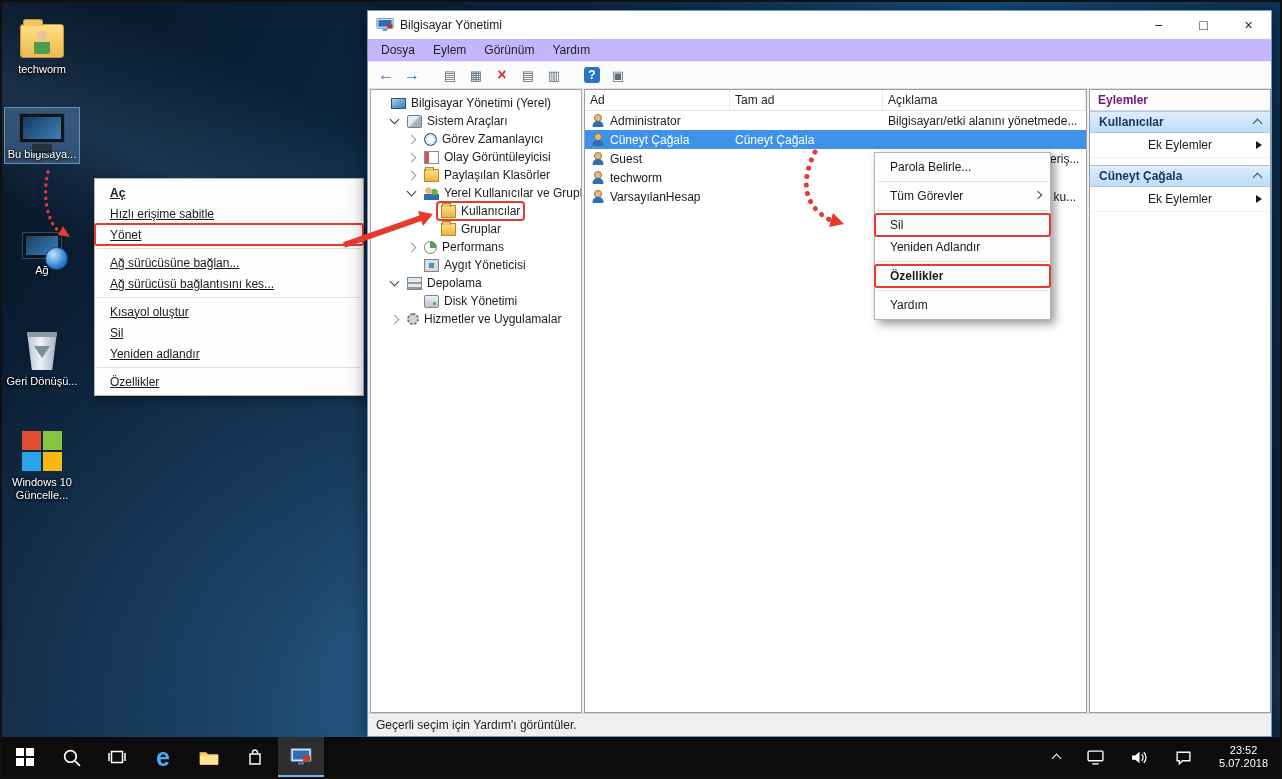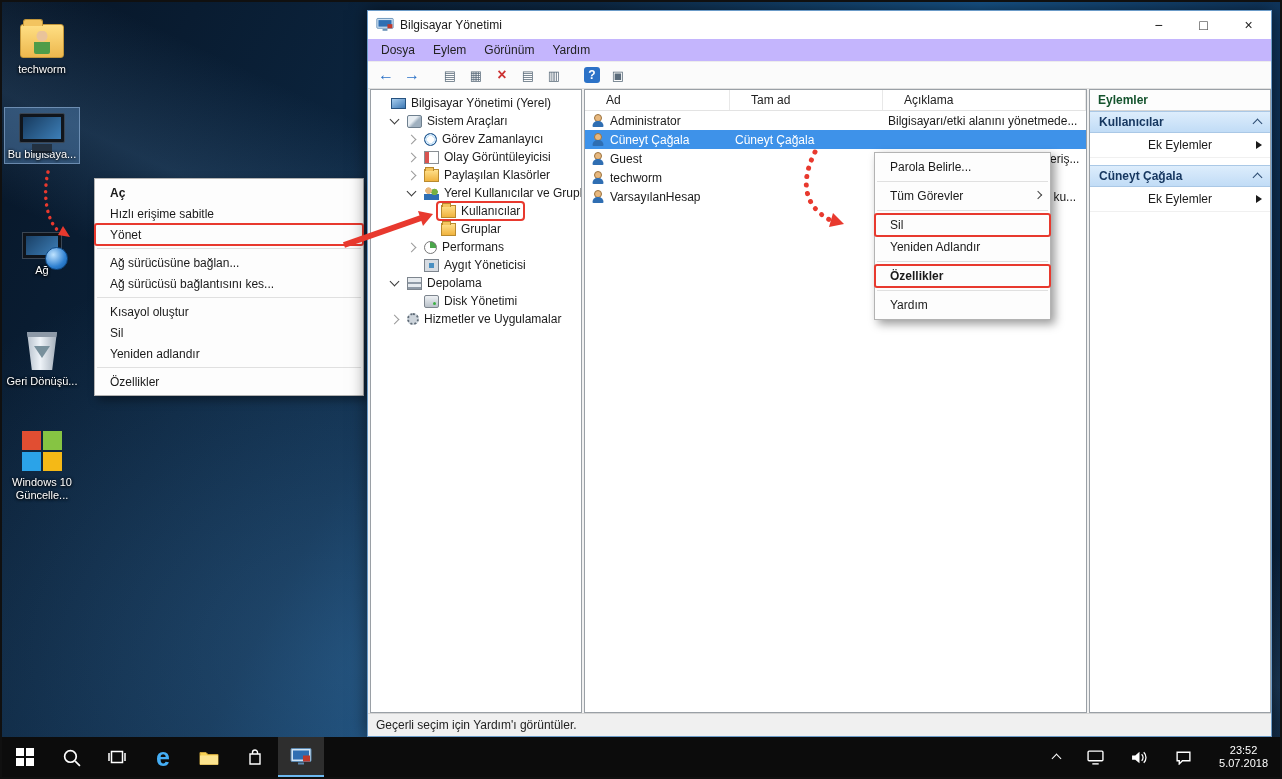"Ad" .hcell { padding-left: 21px -> 5px }
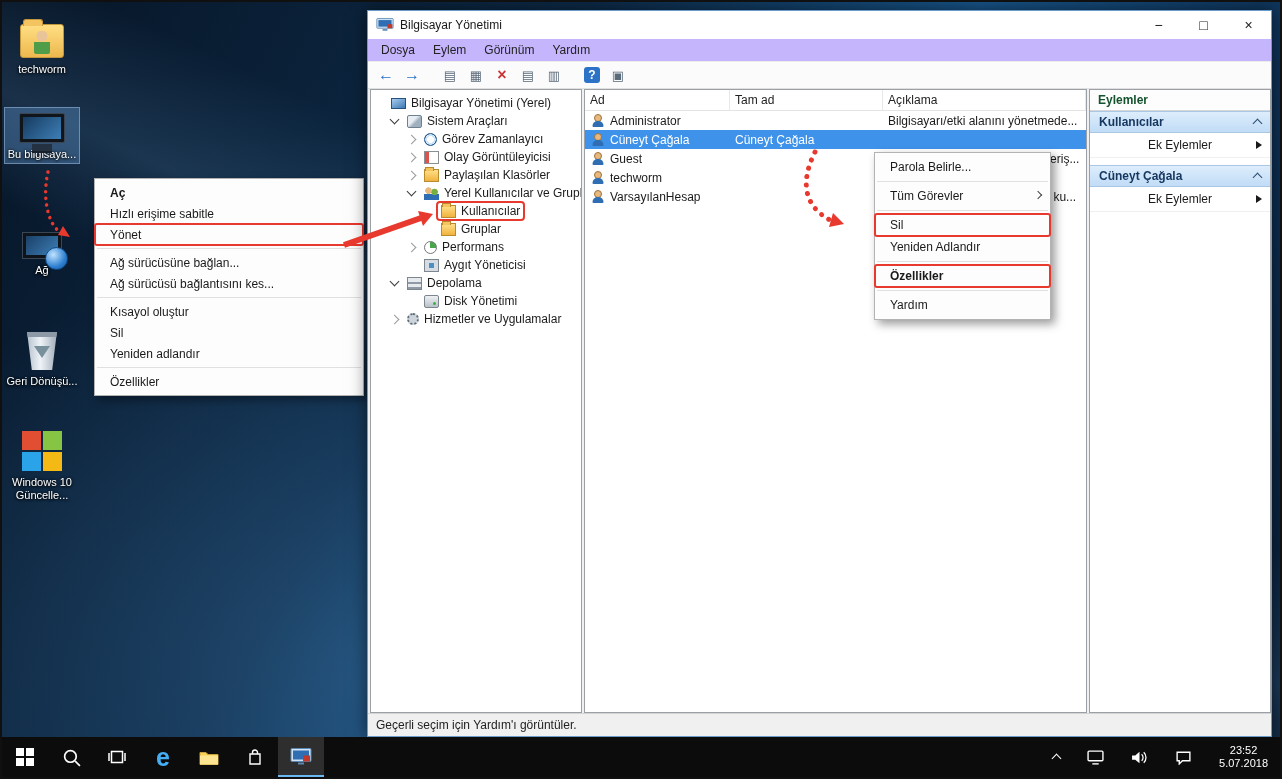"Eylemler" .ahdr { color: #14532d -> #701a75 }
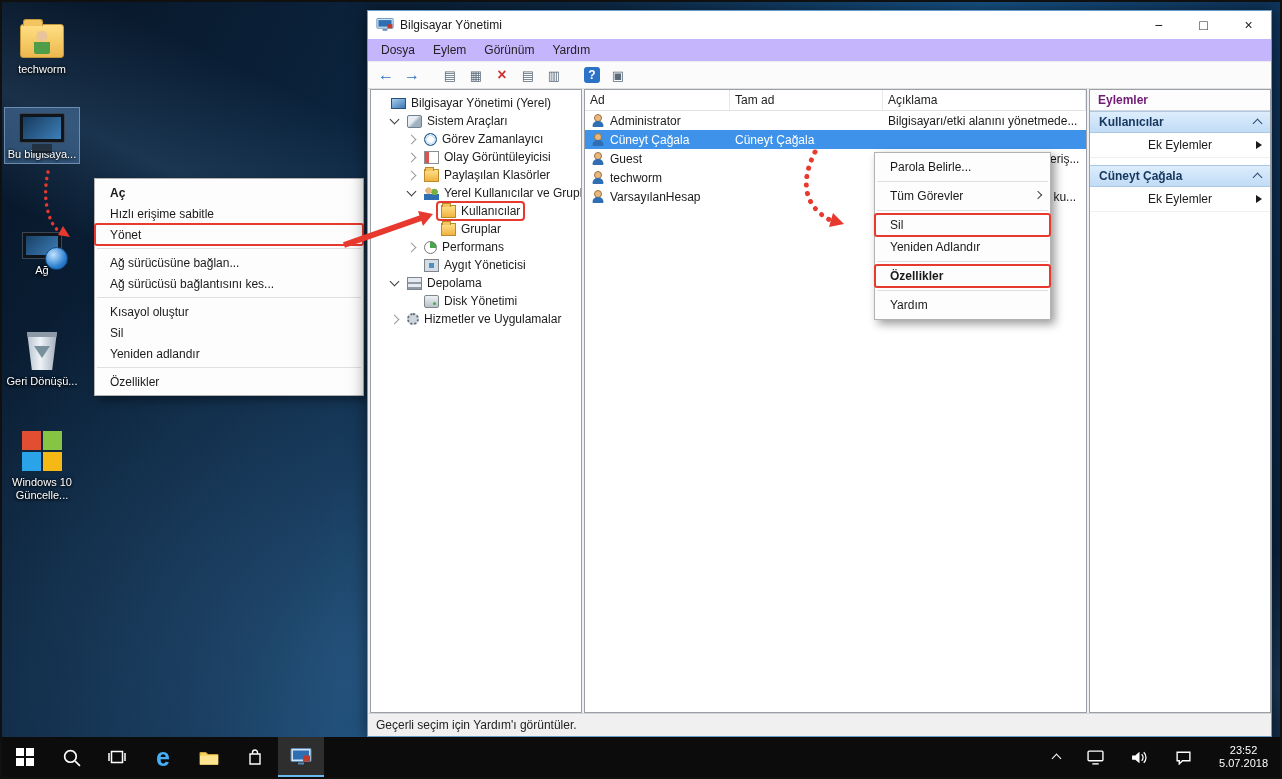"Aç" .desktop-menu .mitem { text-decoration: none -> underline }
